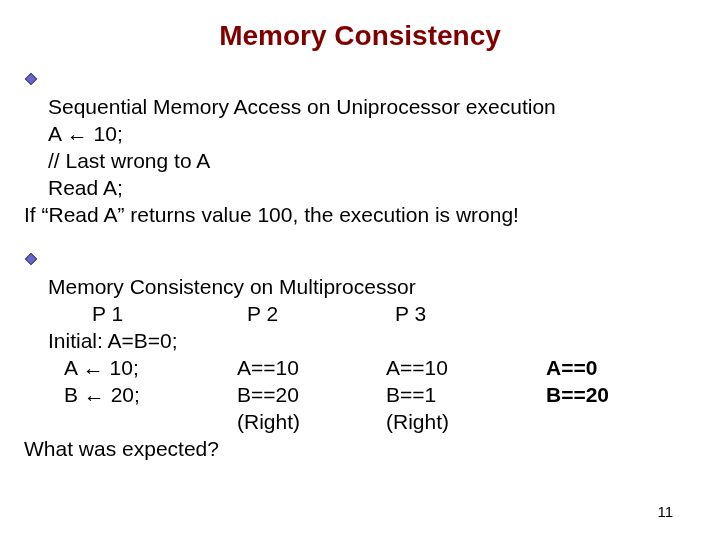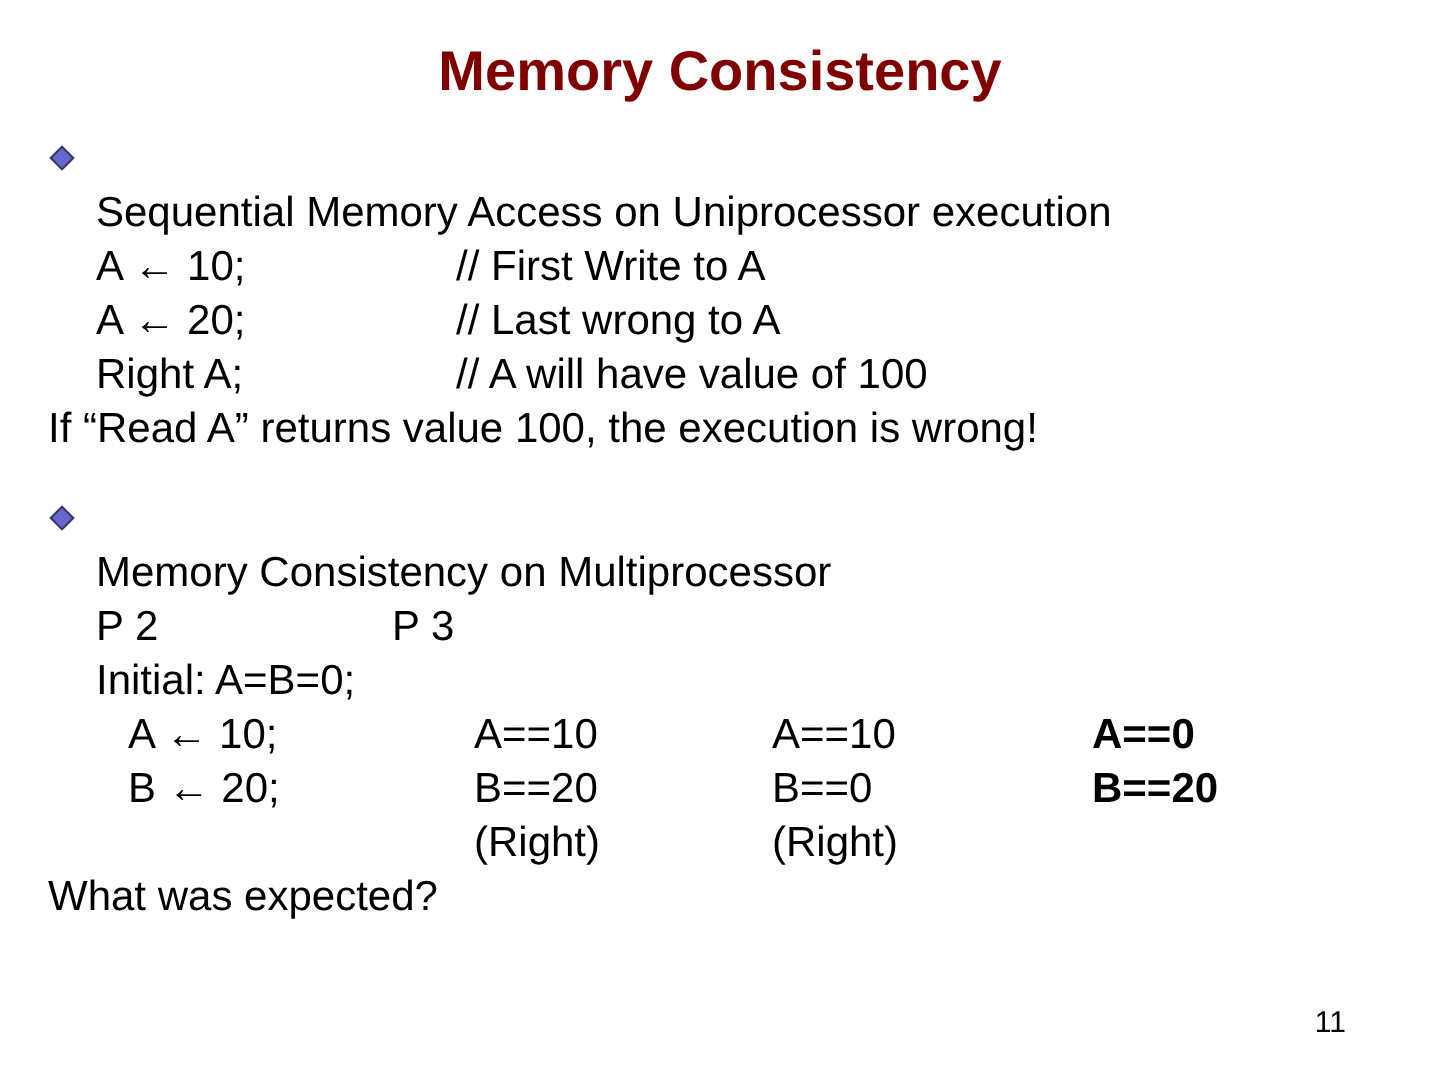"// First Write to A" div.c2 { html: <div>// First Write to A</div> -> none }
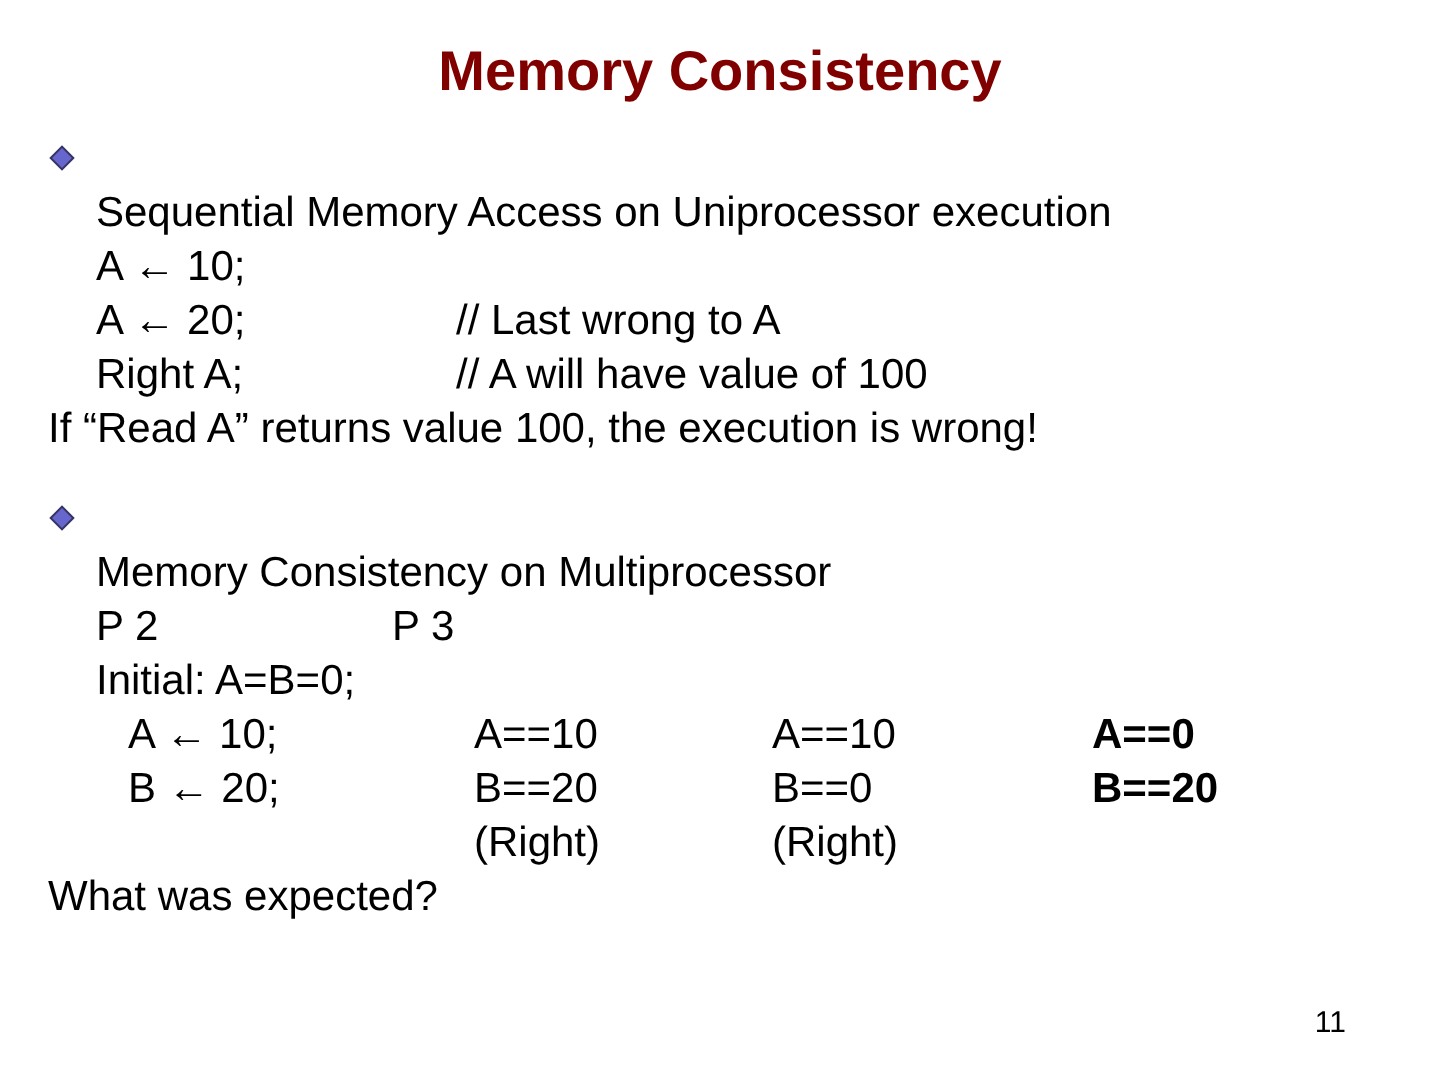"A ← 20;" div.c1 { html: <div><span>A </span><span>←</span><span> 20;</span></div> -> none }
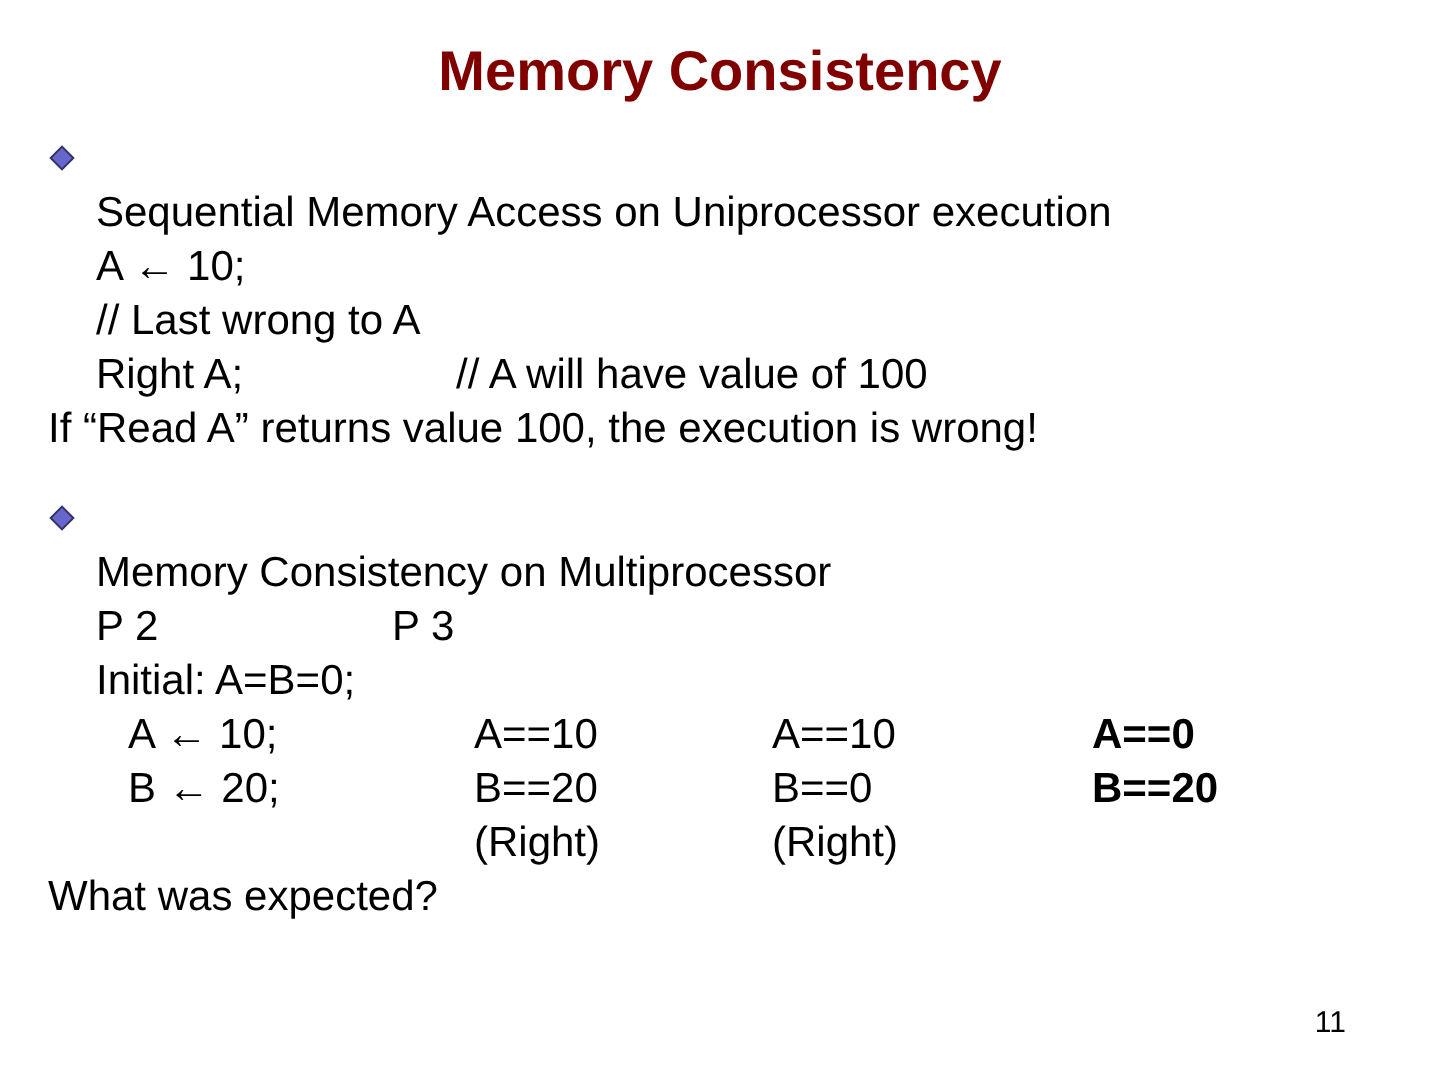"Right A;" div.c1 { text: Right -> Read }
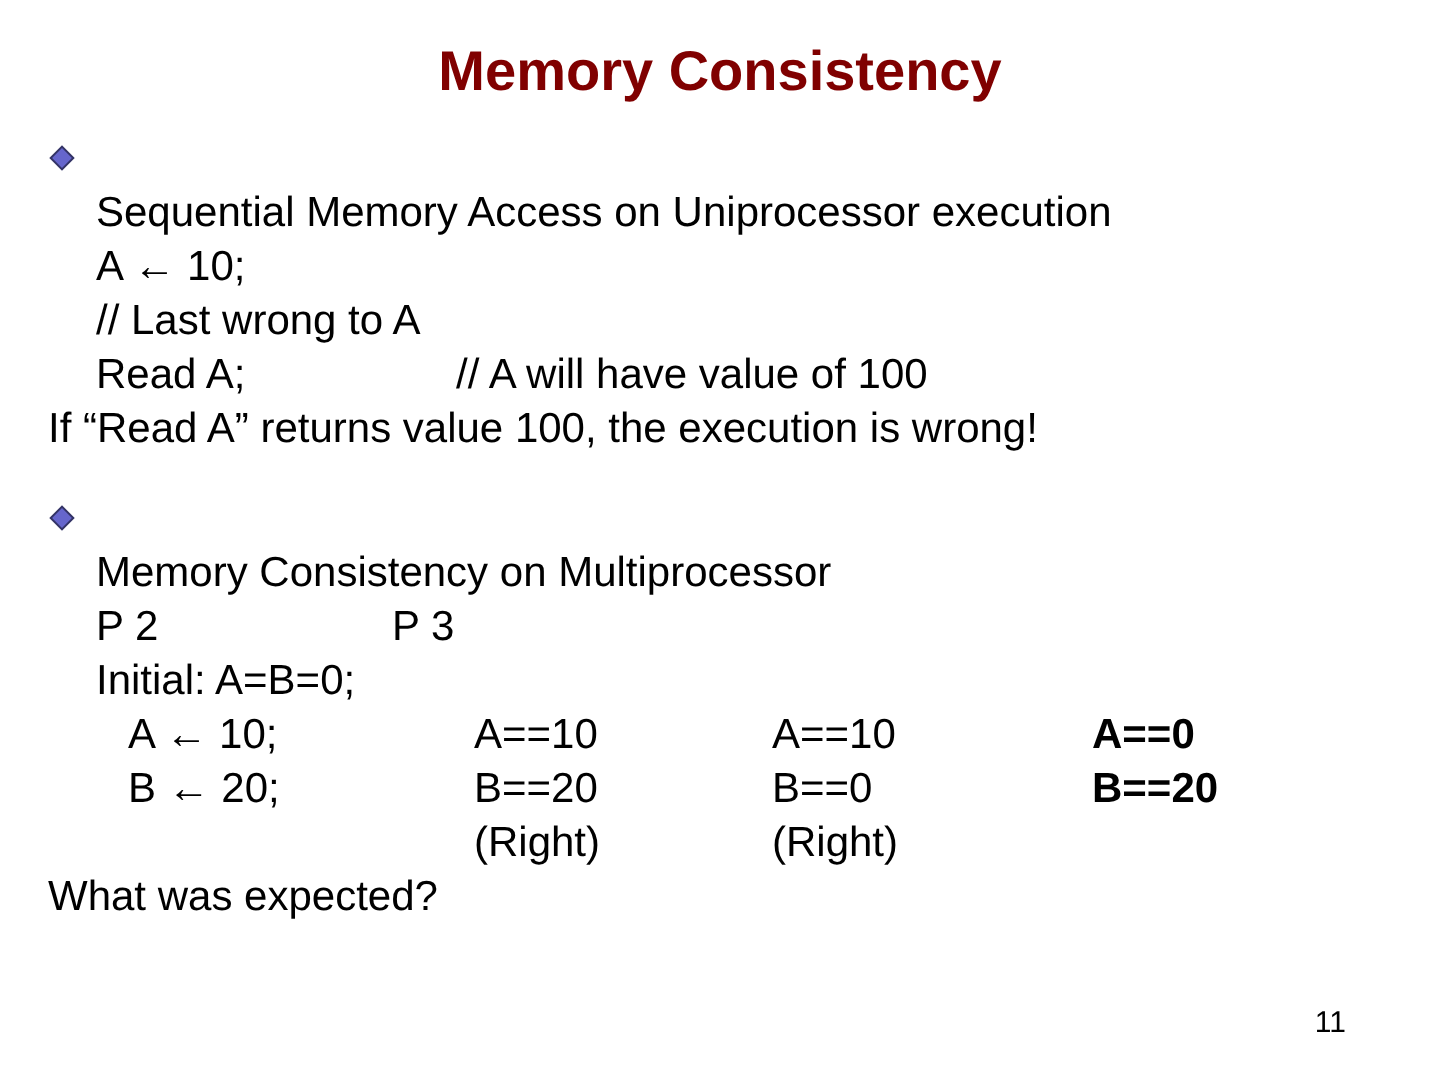"// A will have value" div.c2 { html: <div>// A will have value of 100</div> -> none }
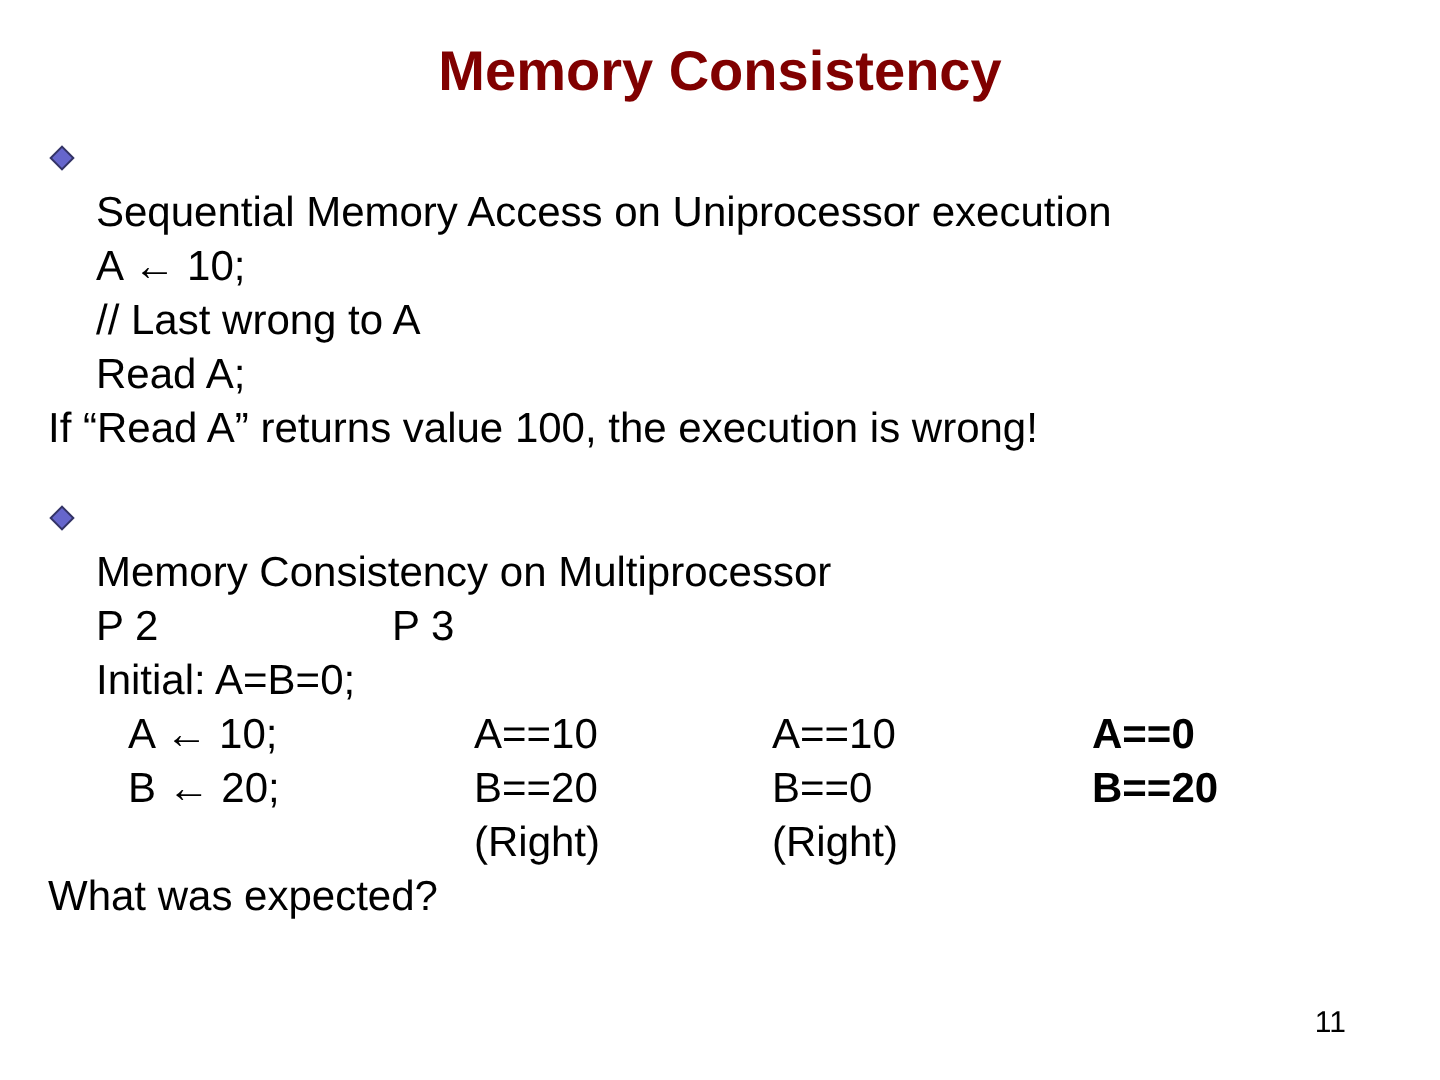"P 1" div.p1 { html: none -> <div>P 1</div> }
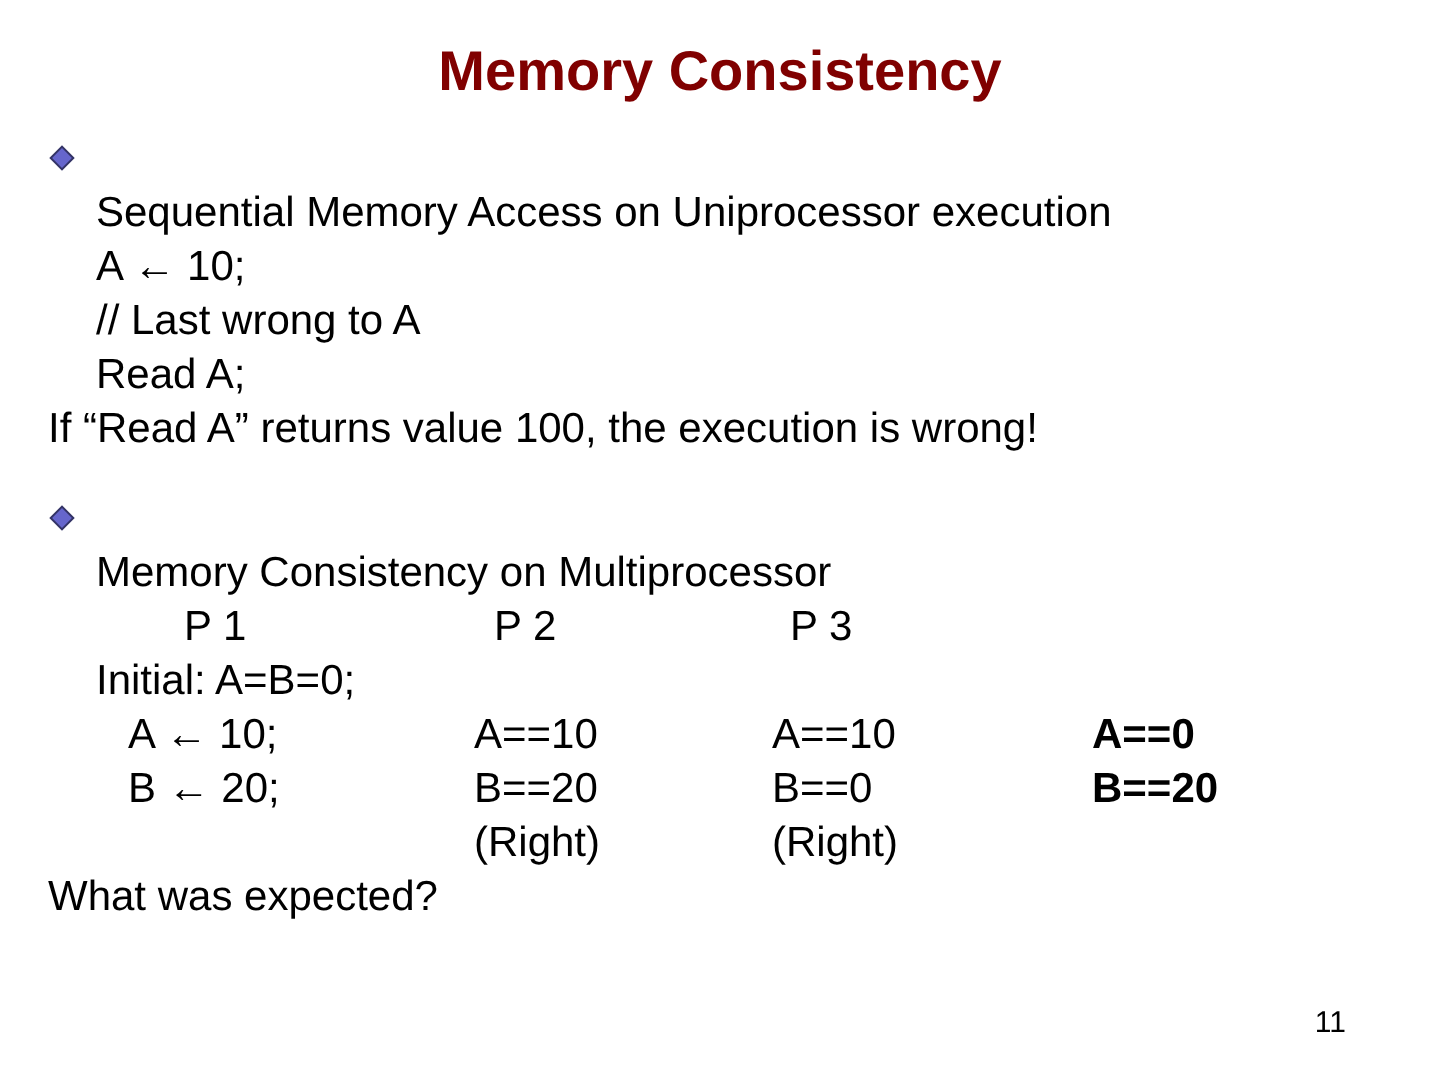"B==0" div.q3 { text: 0 -> 1 }
